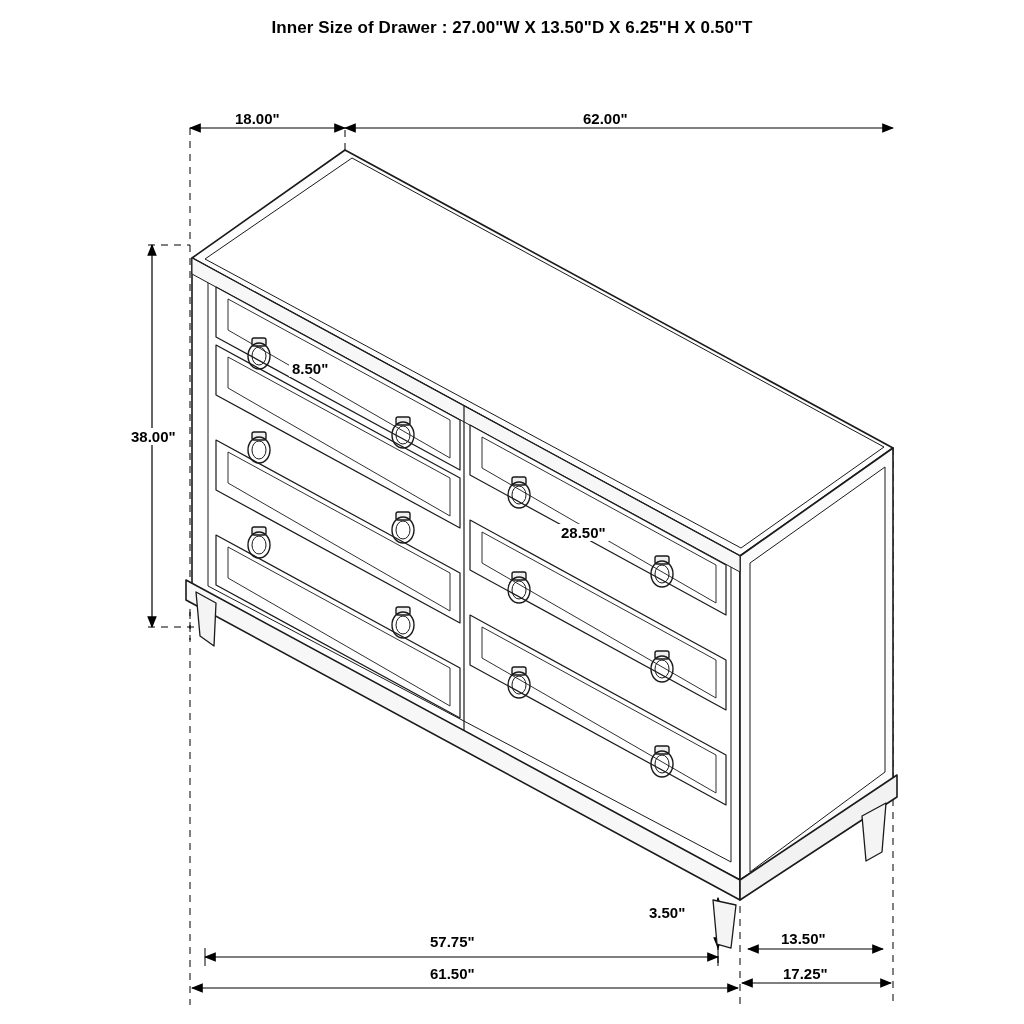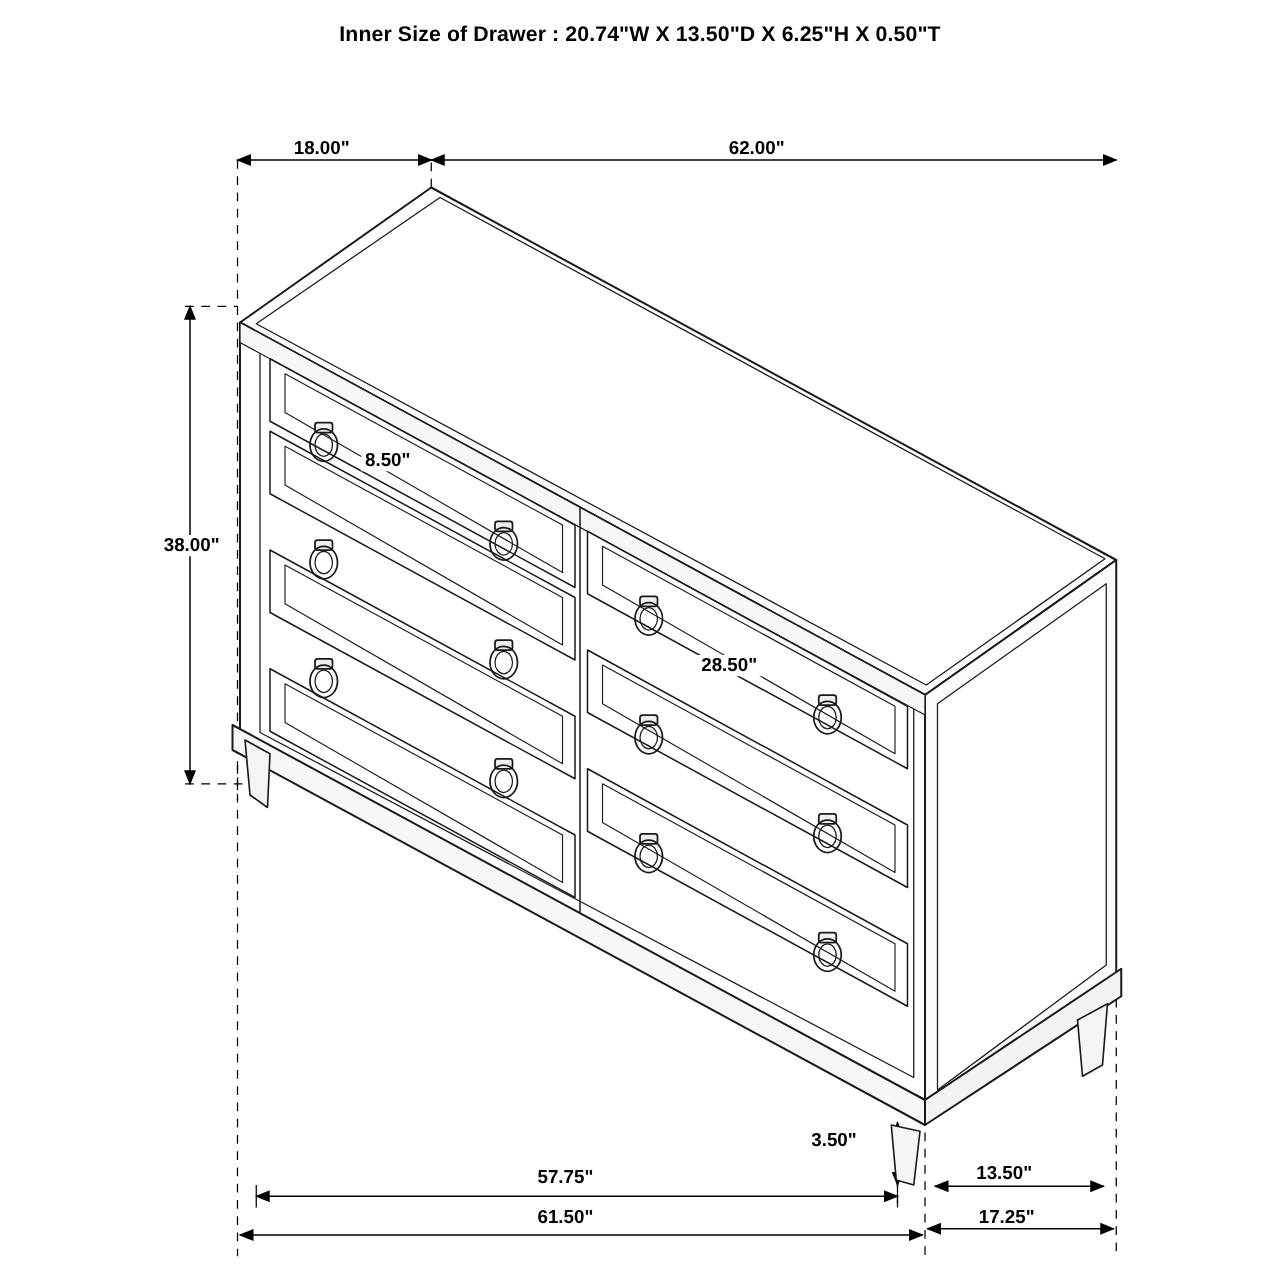"Inner Size of Drawer :" div { text: 20.74 -> 27.00 }
